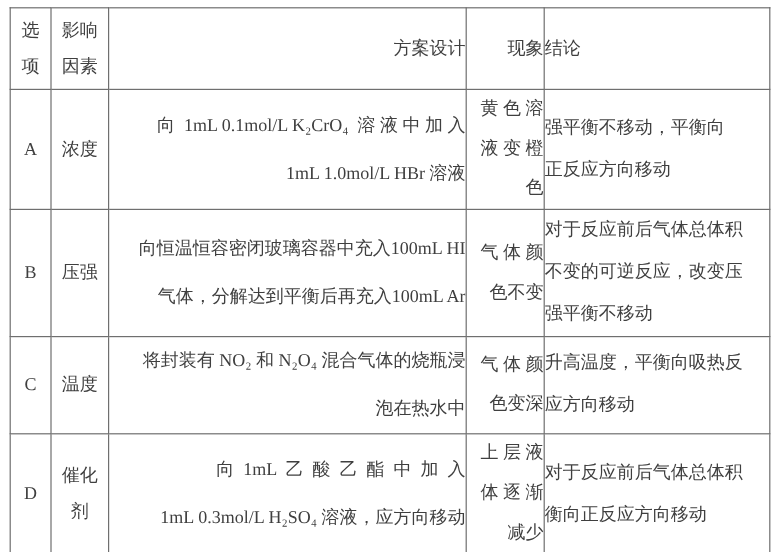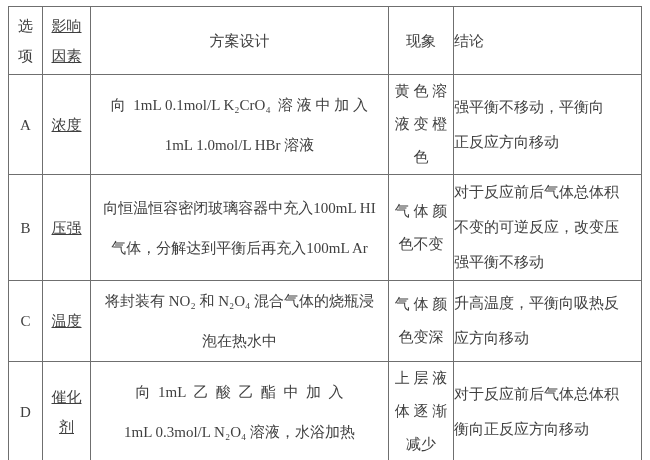"影响" .c-factor { text-decoration: underline -> none }
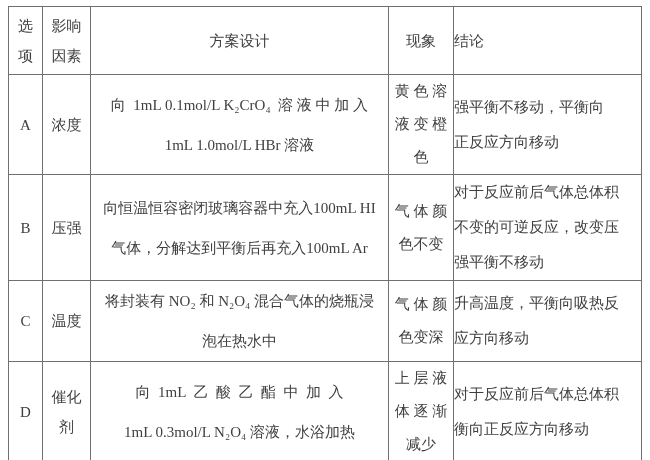"方案设计" .c-design { text-align: center -> right }
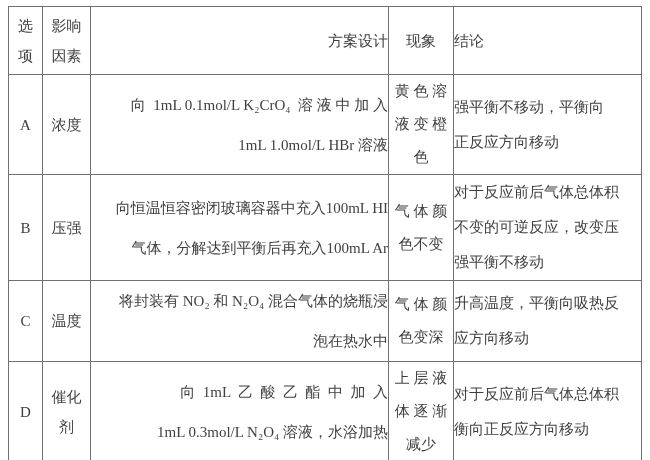"现象" .c-phen { text-align: center -> right }
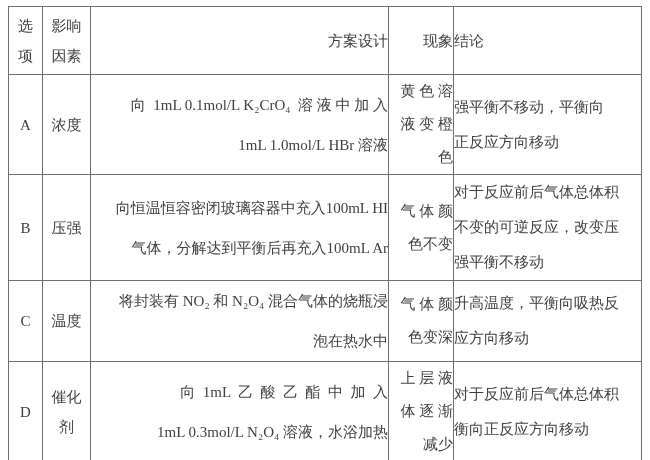"向 1mL 乙 酸 乙" td.c-design { text: N₂O₄ 溶液，水浴加热 -> H₂SO₄ 溶液，应方向移动 }
